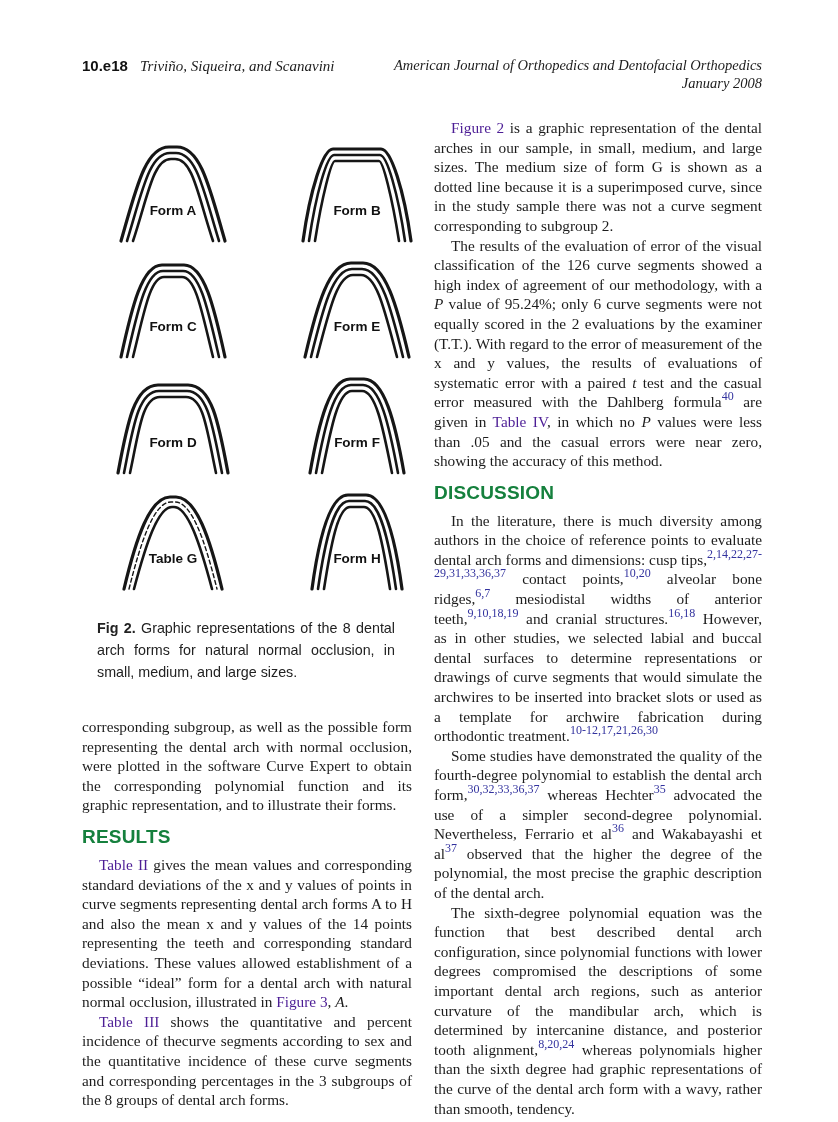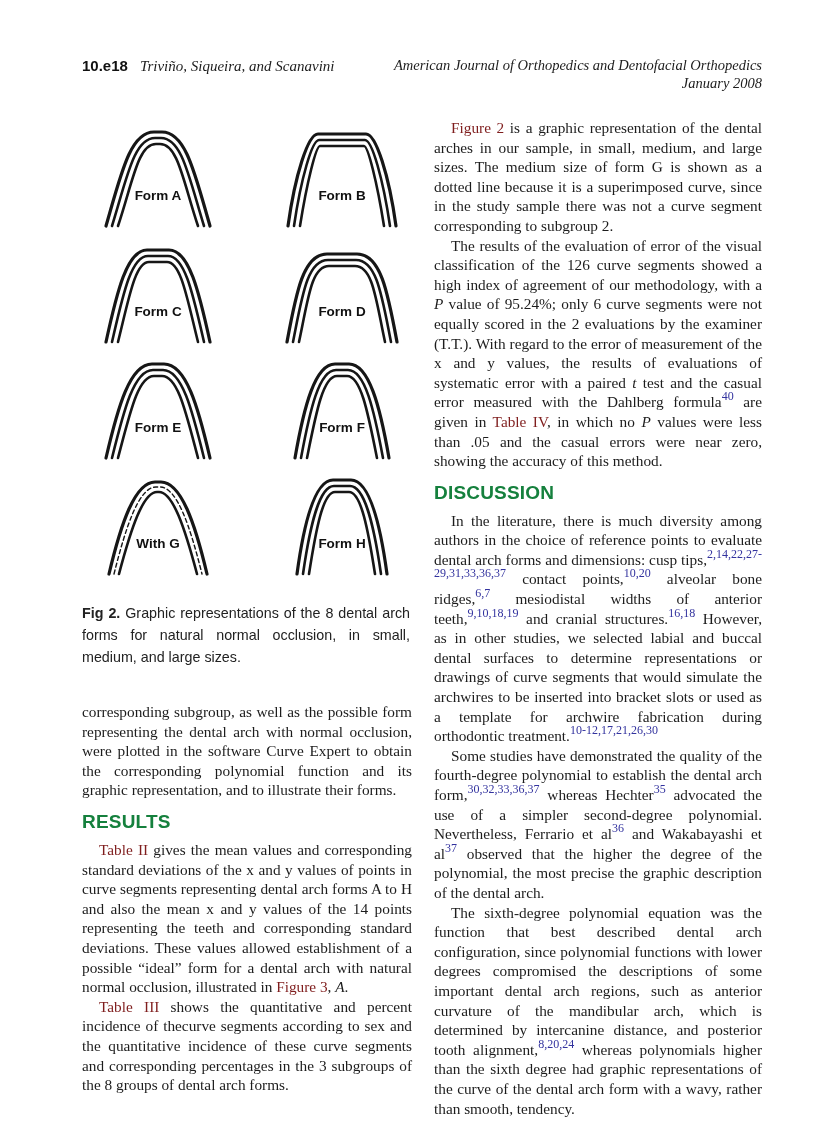"Figure 2" .xref { color: #7f1d1d -> #4c1d95 }
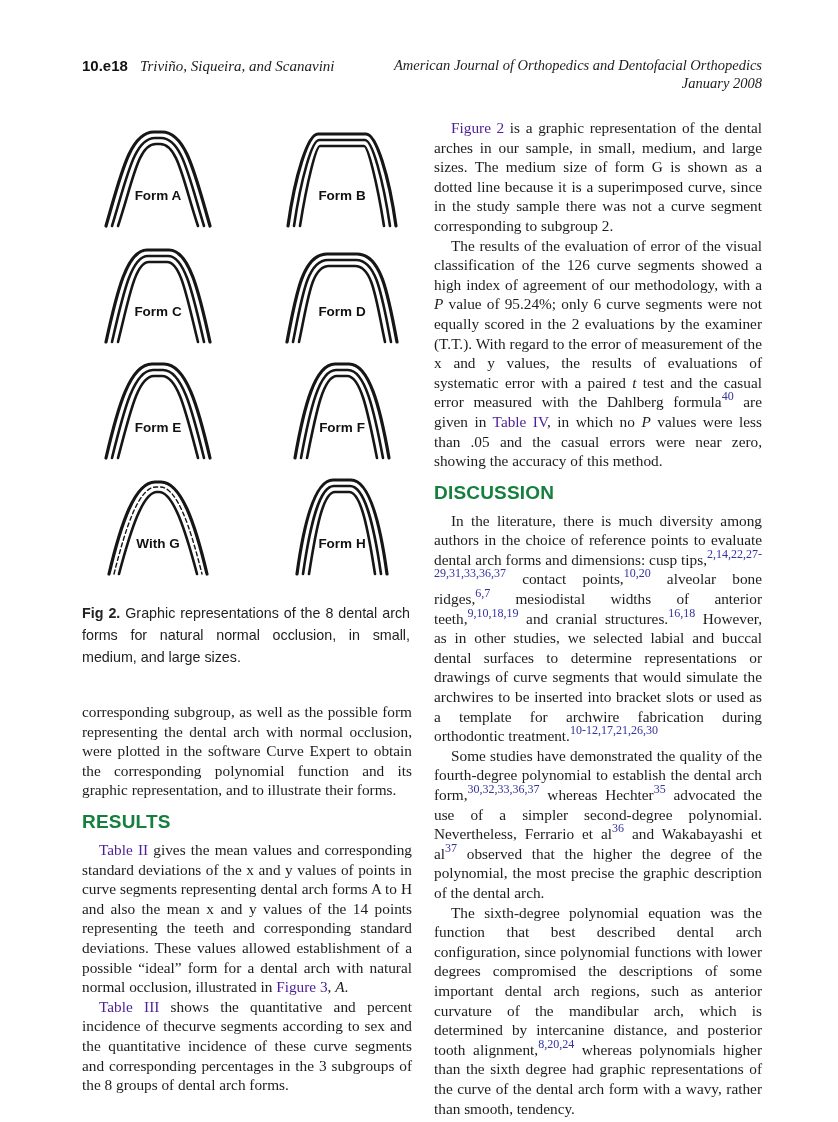"Form A" figure { margin: 0 -> 15px }
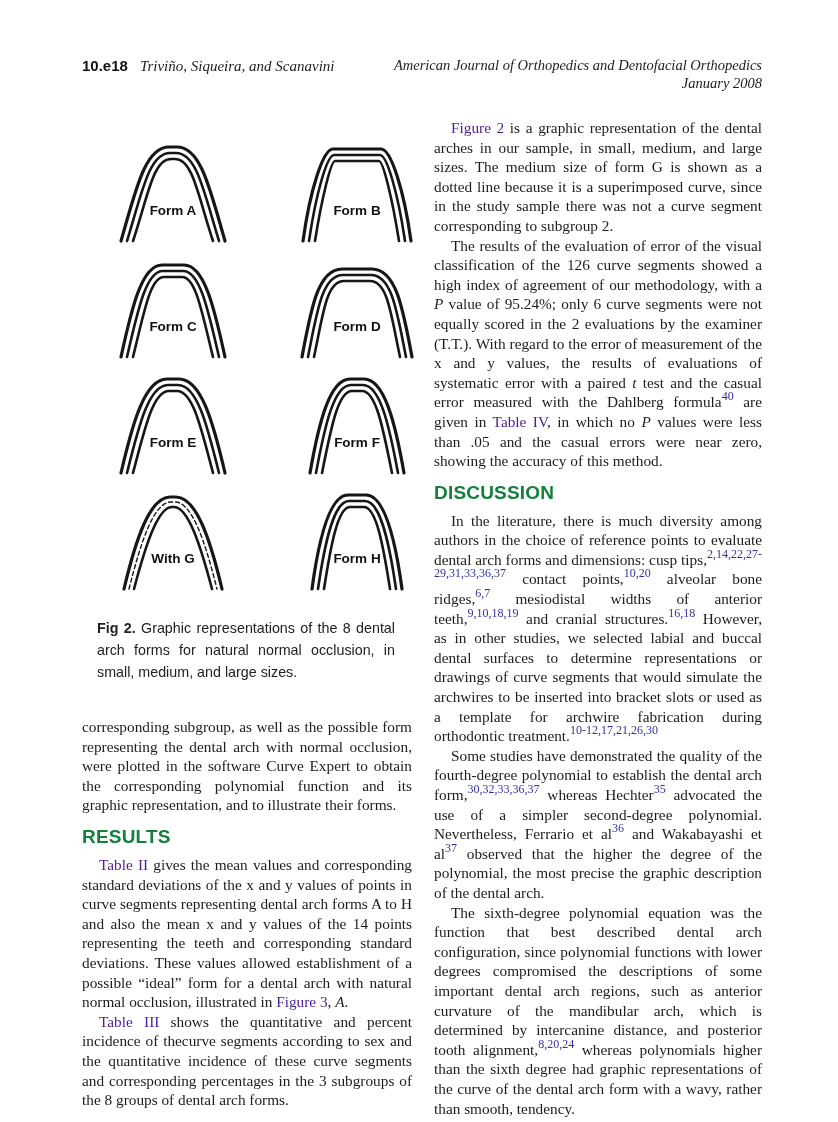"Form D" div.tile { order: before "Form E" -> after "Form E" }
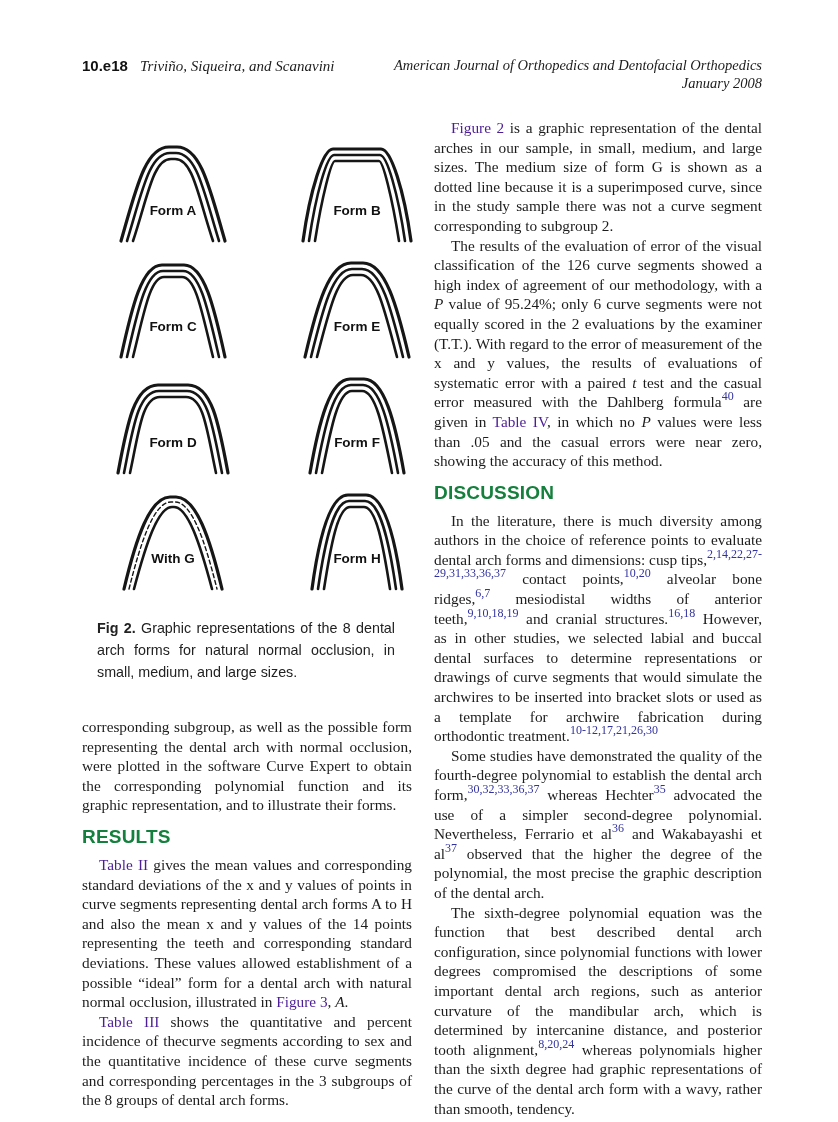"With G" div.arch-label { text: With -> Table }
